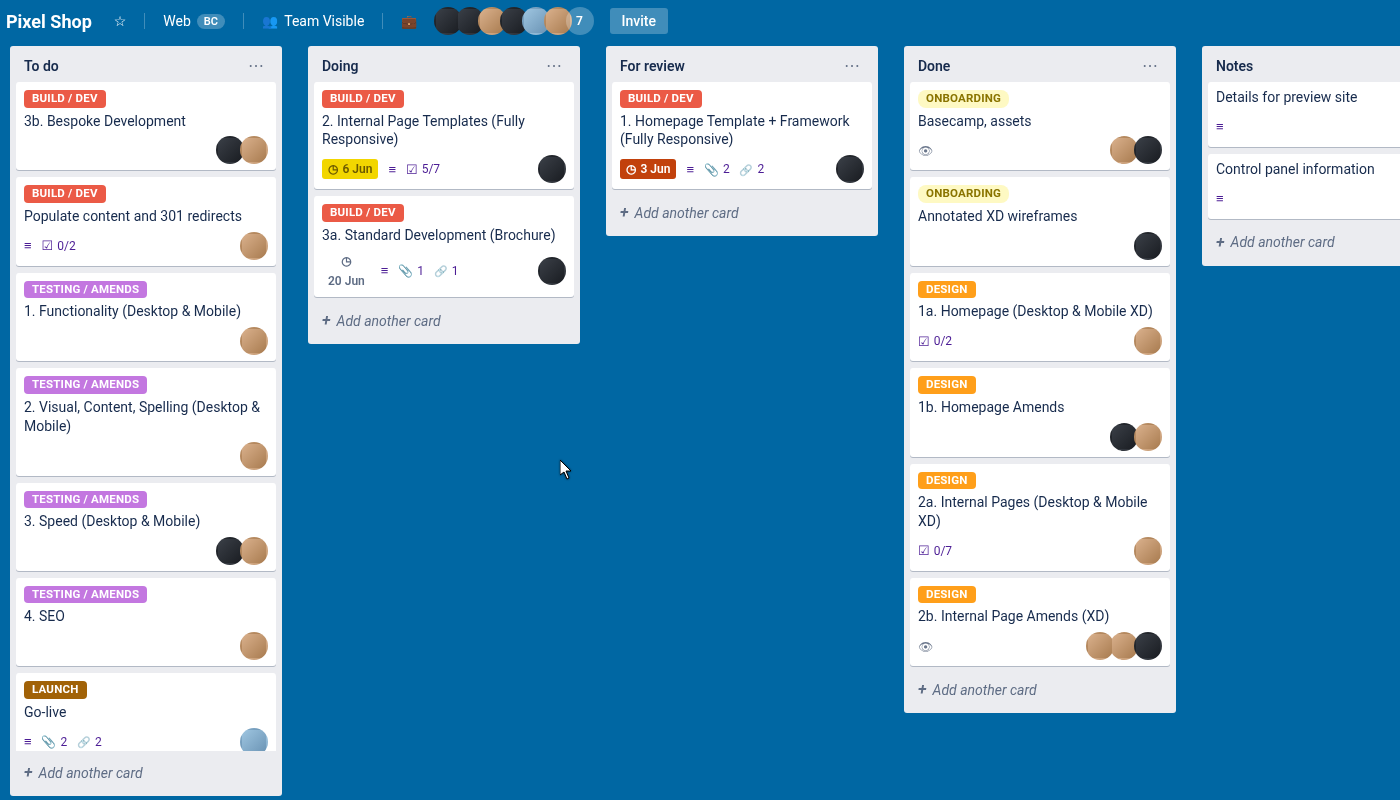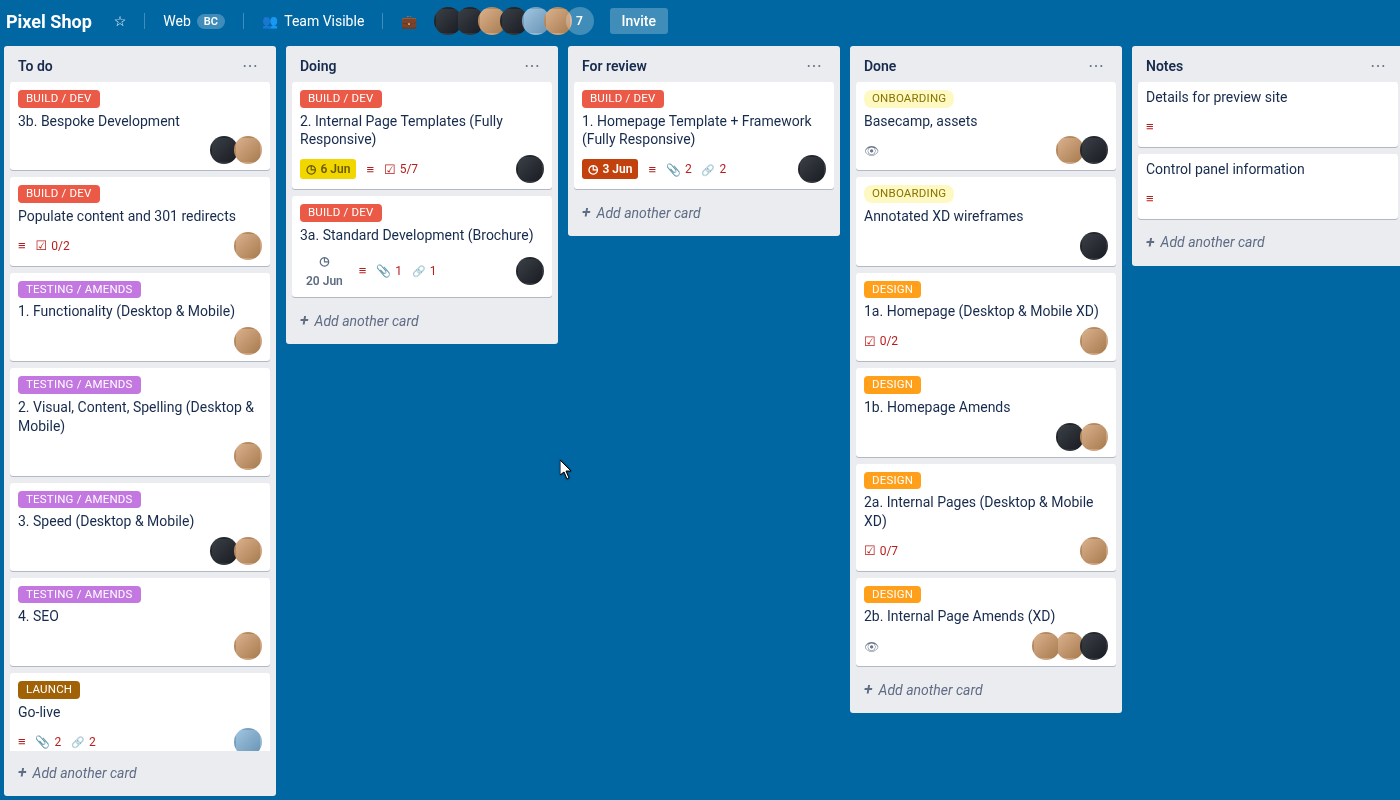"To do" .board { gap: 10px -> 26px; padding: 4px 4px -> 4px 10px }
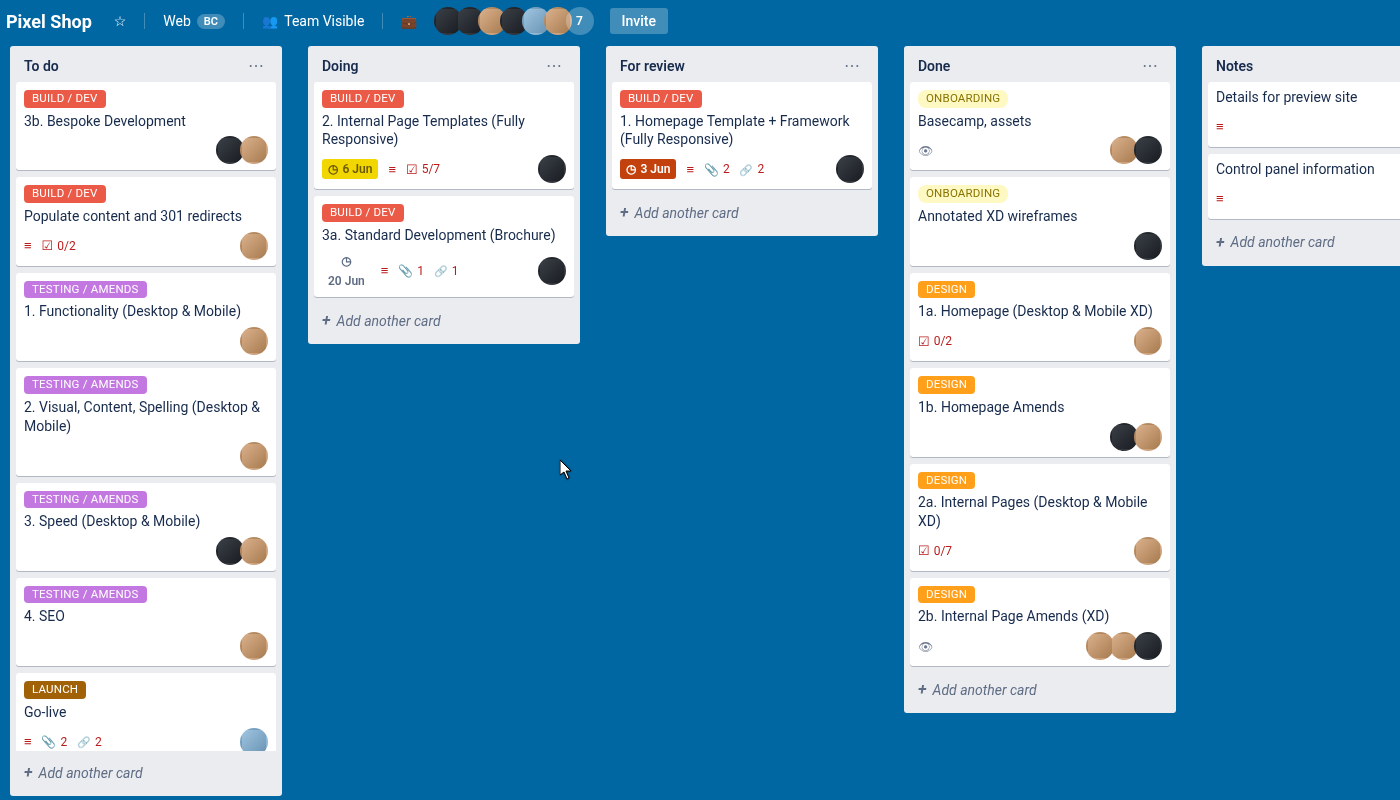"BUILD / DEV" .label { font-weight: 400 -> 700 }
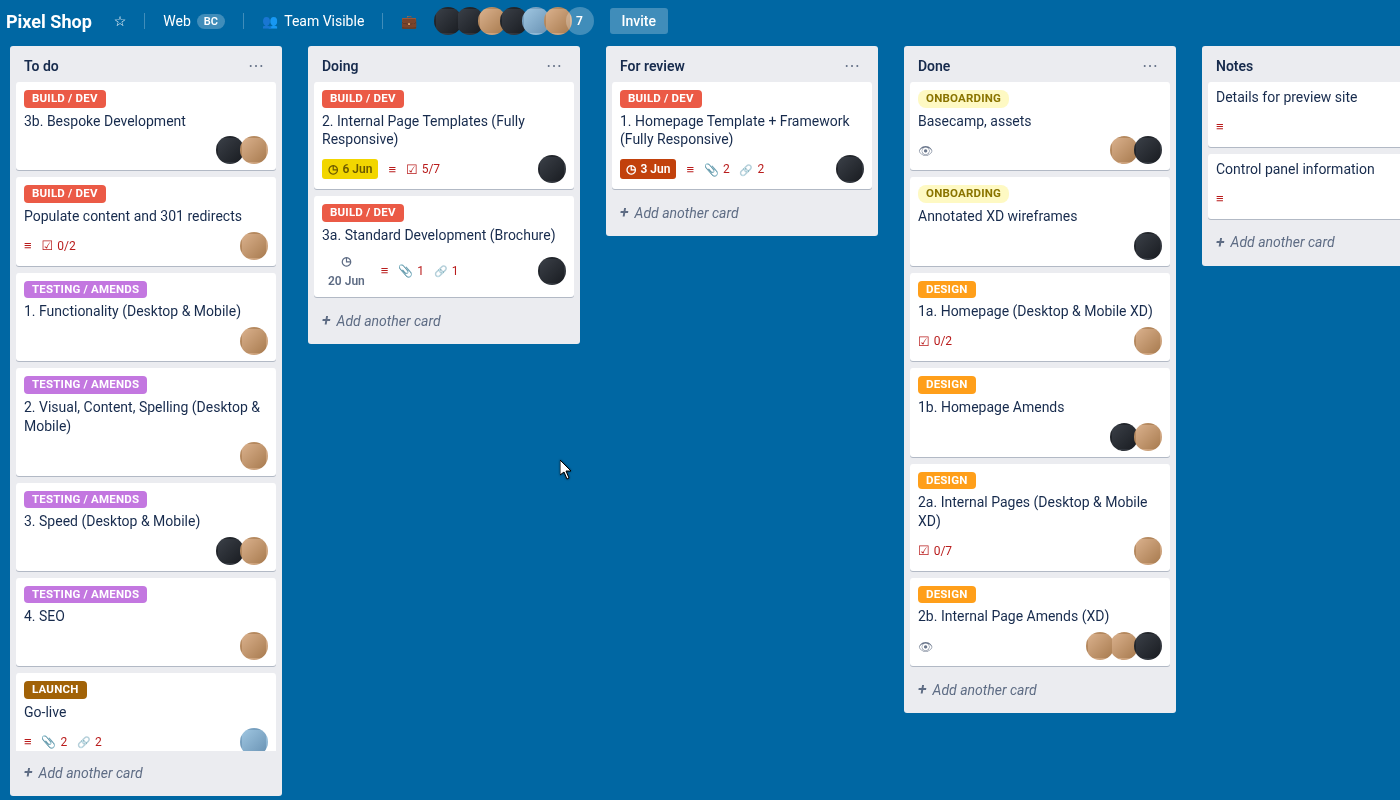"5/7" .badge { color: #b91c1c -> #4c1d95 }
